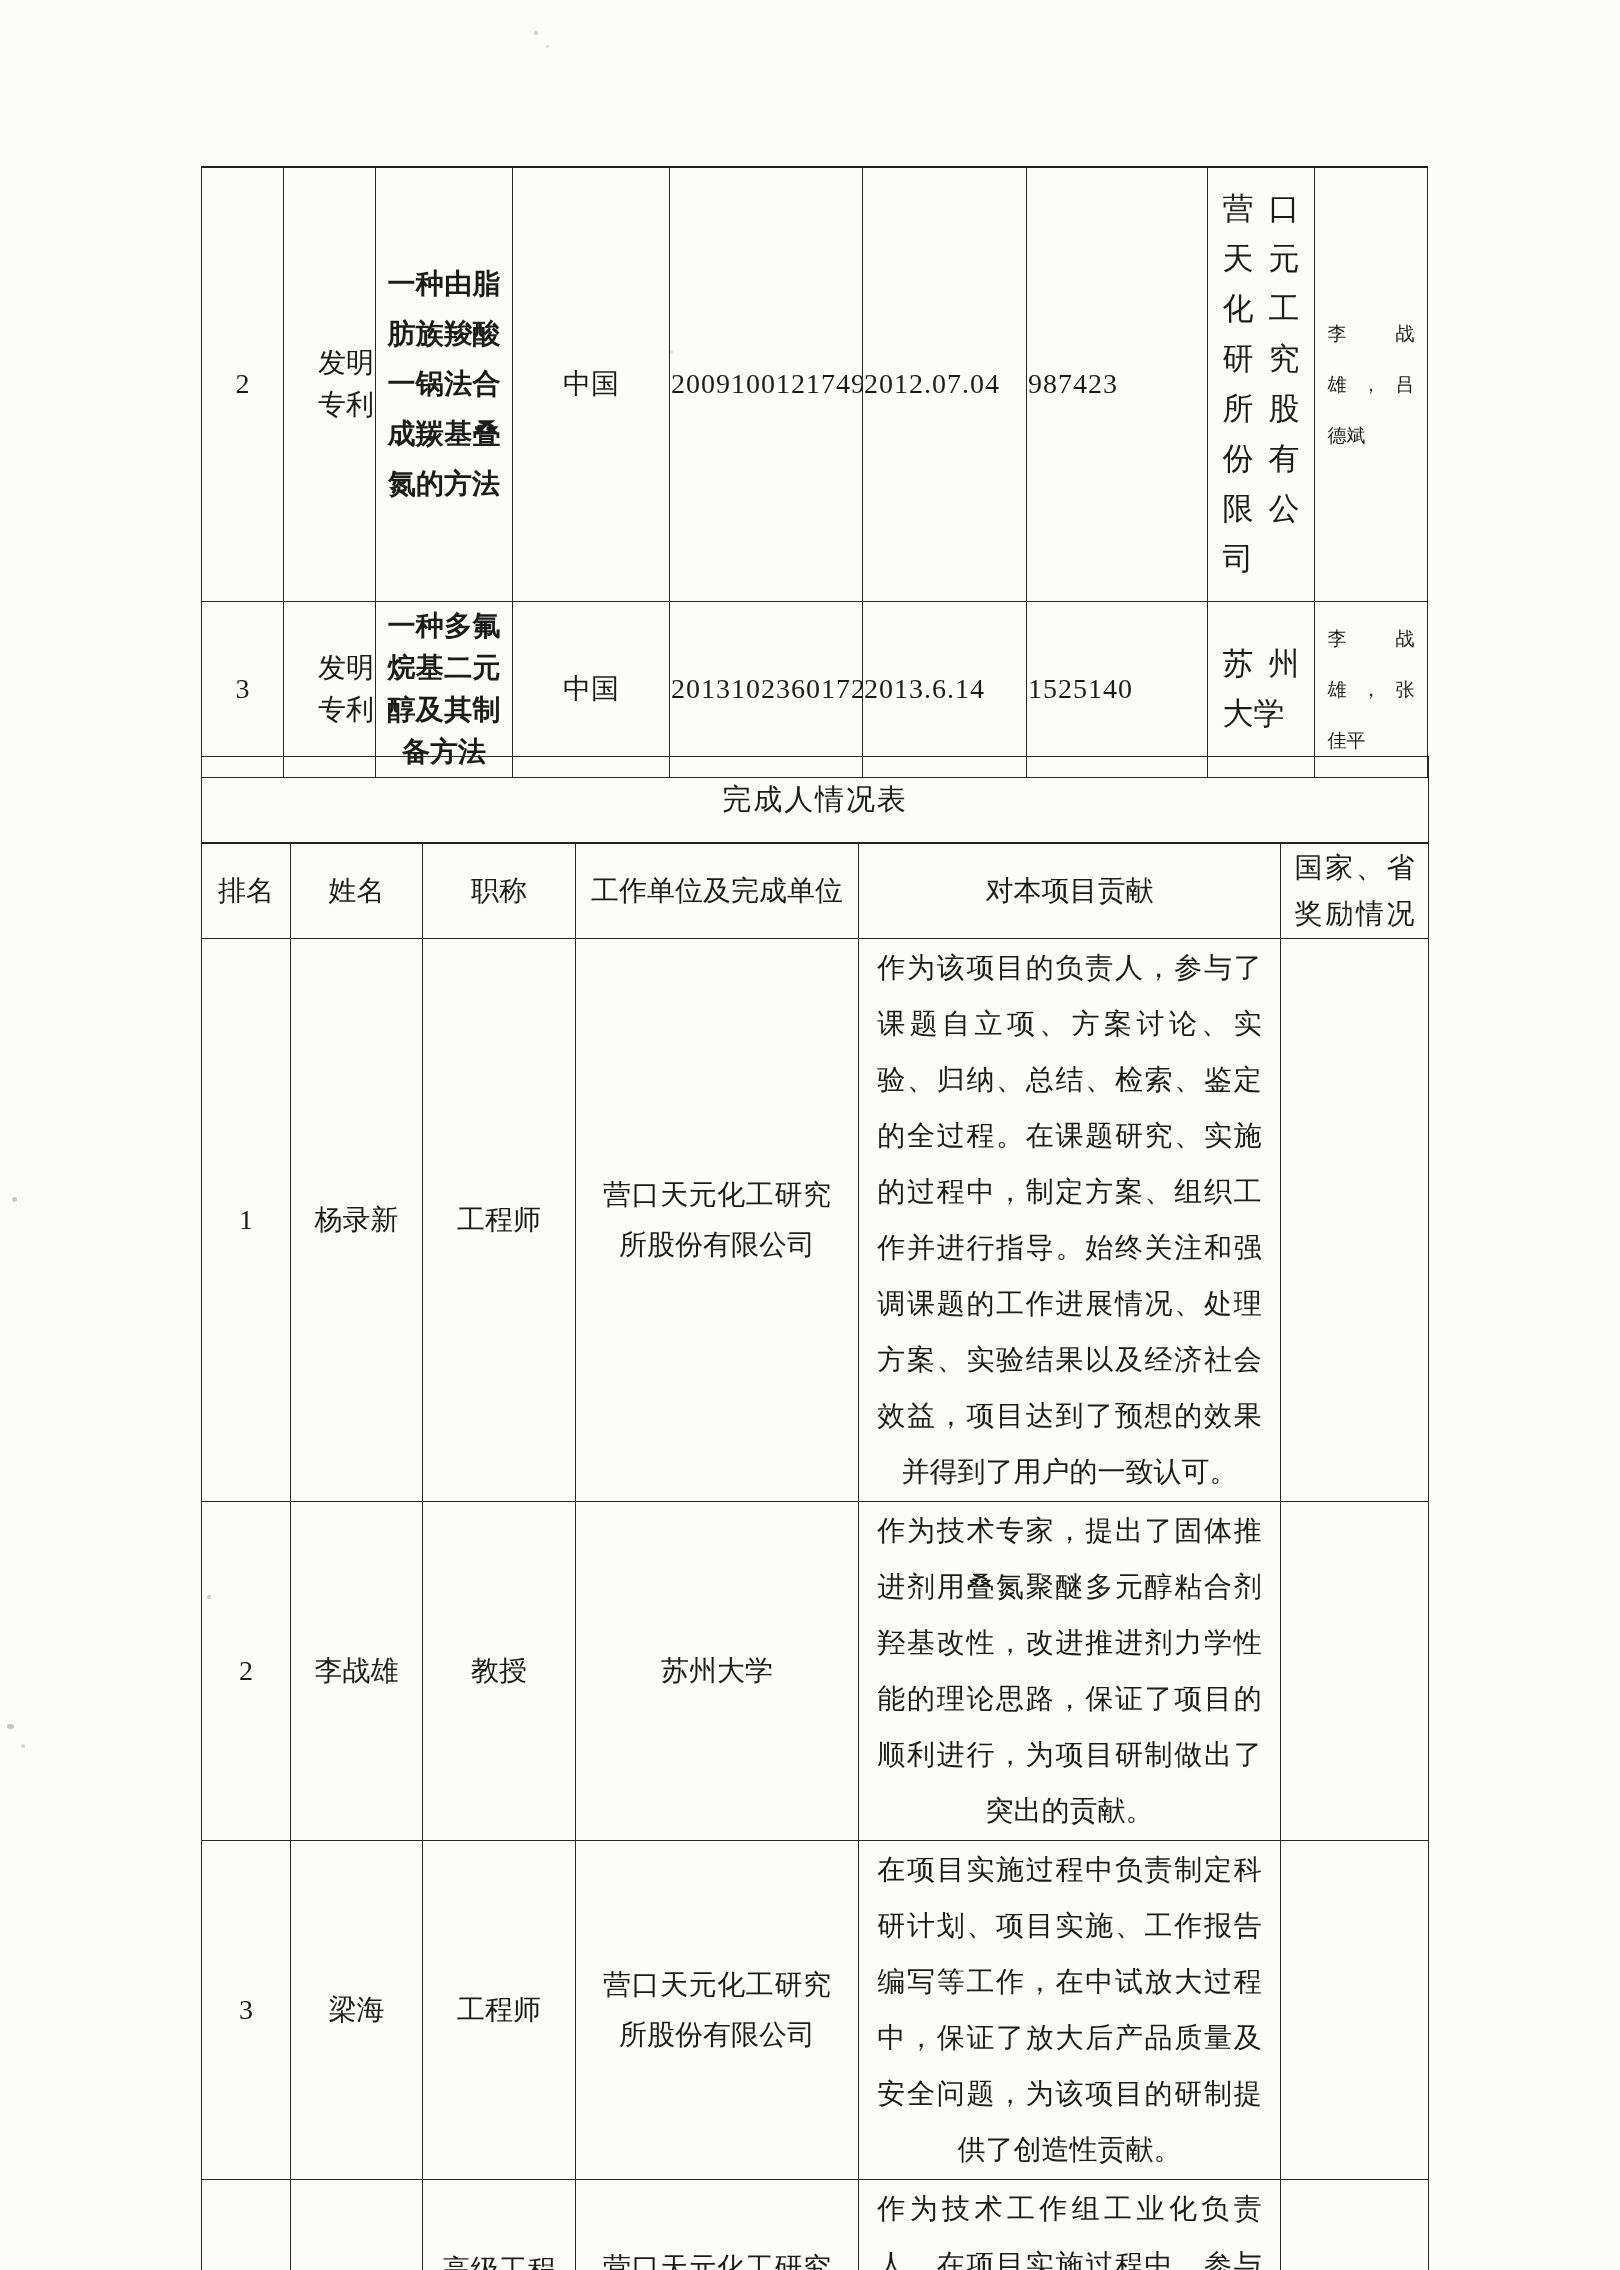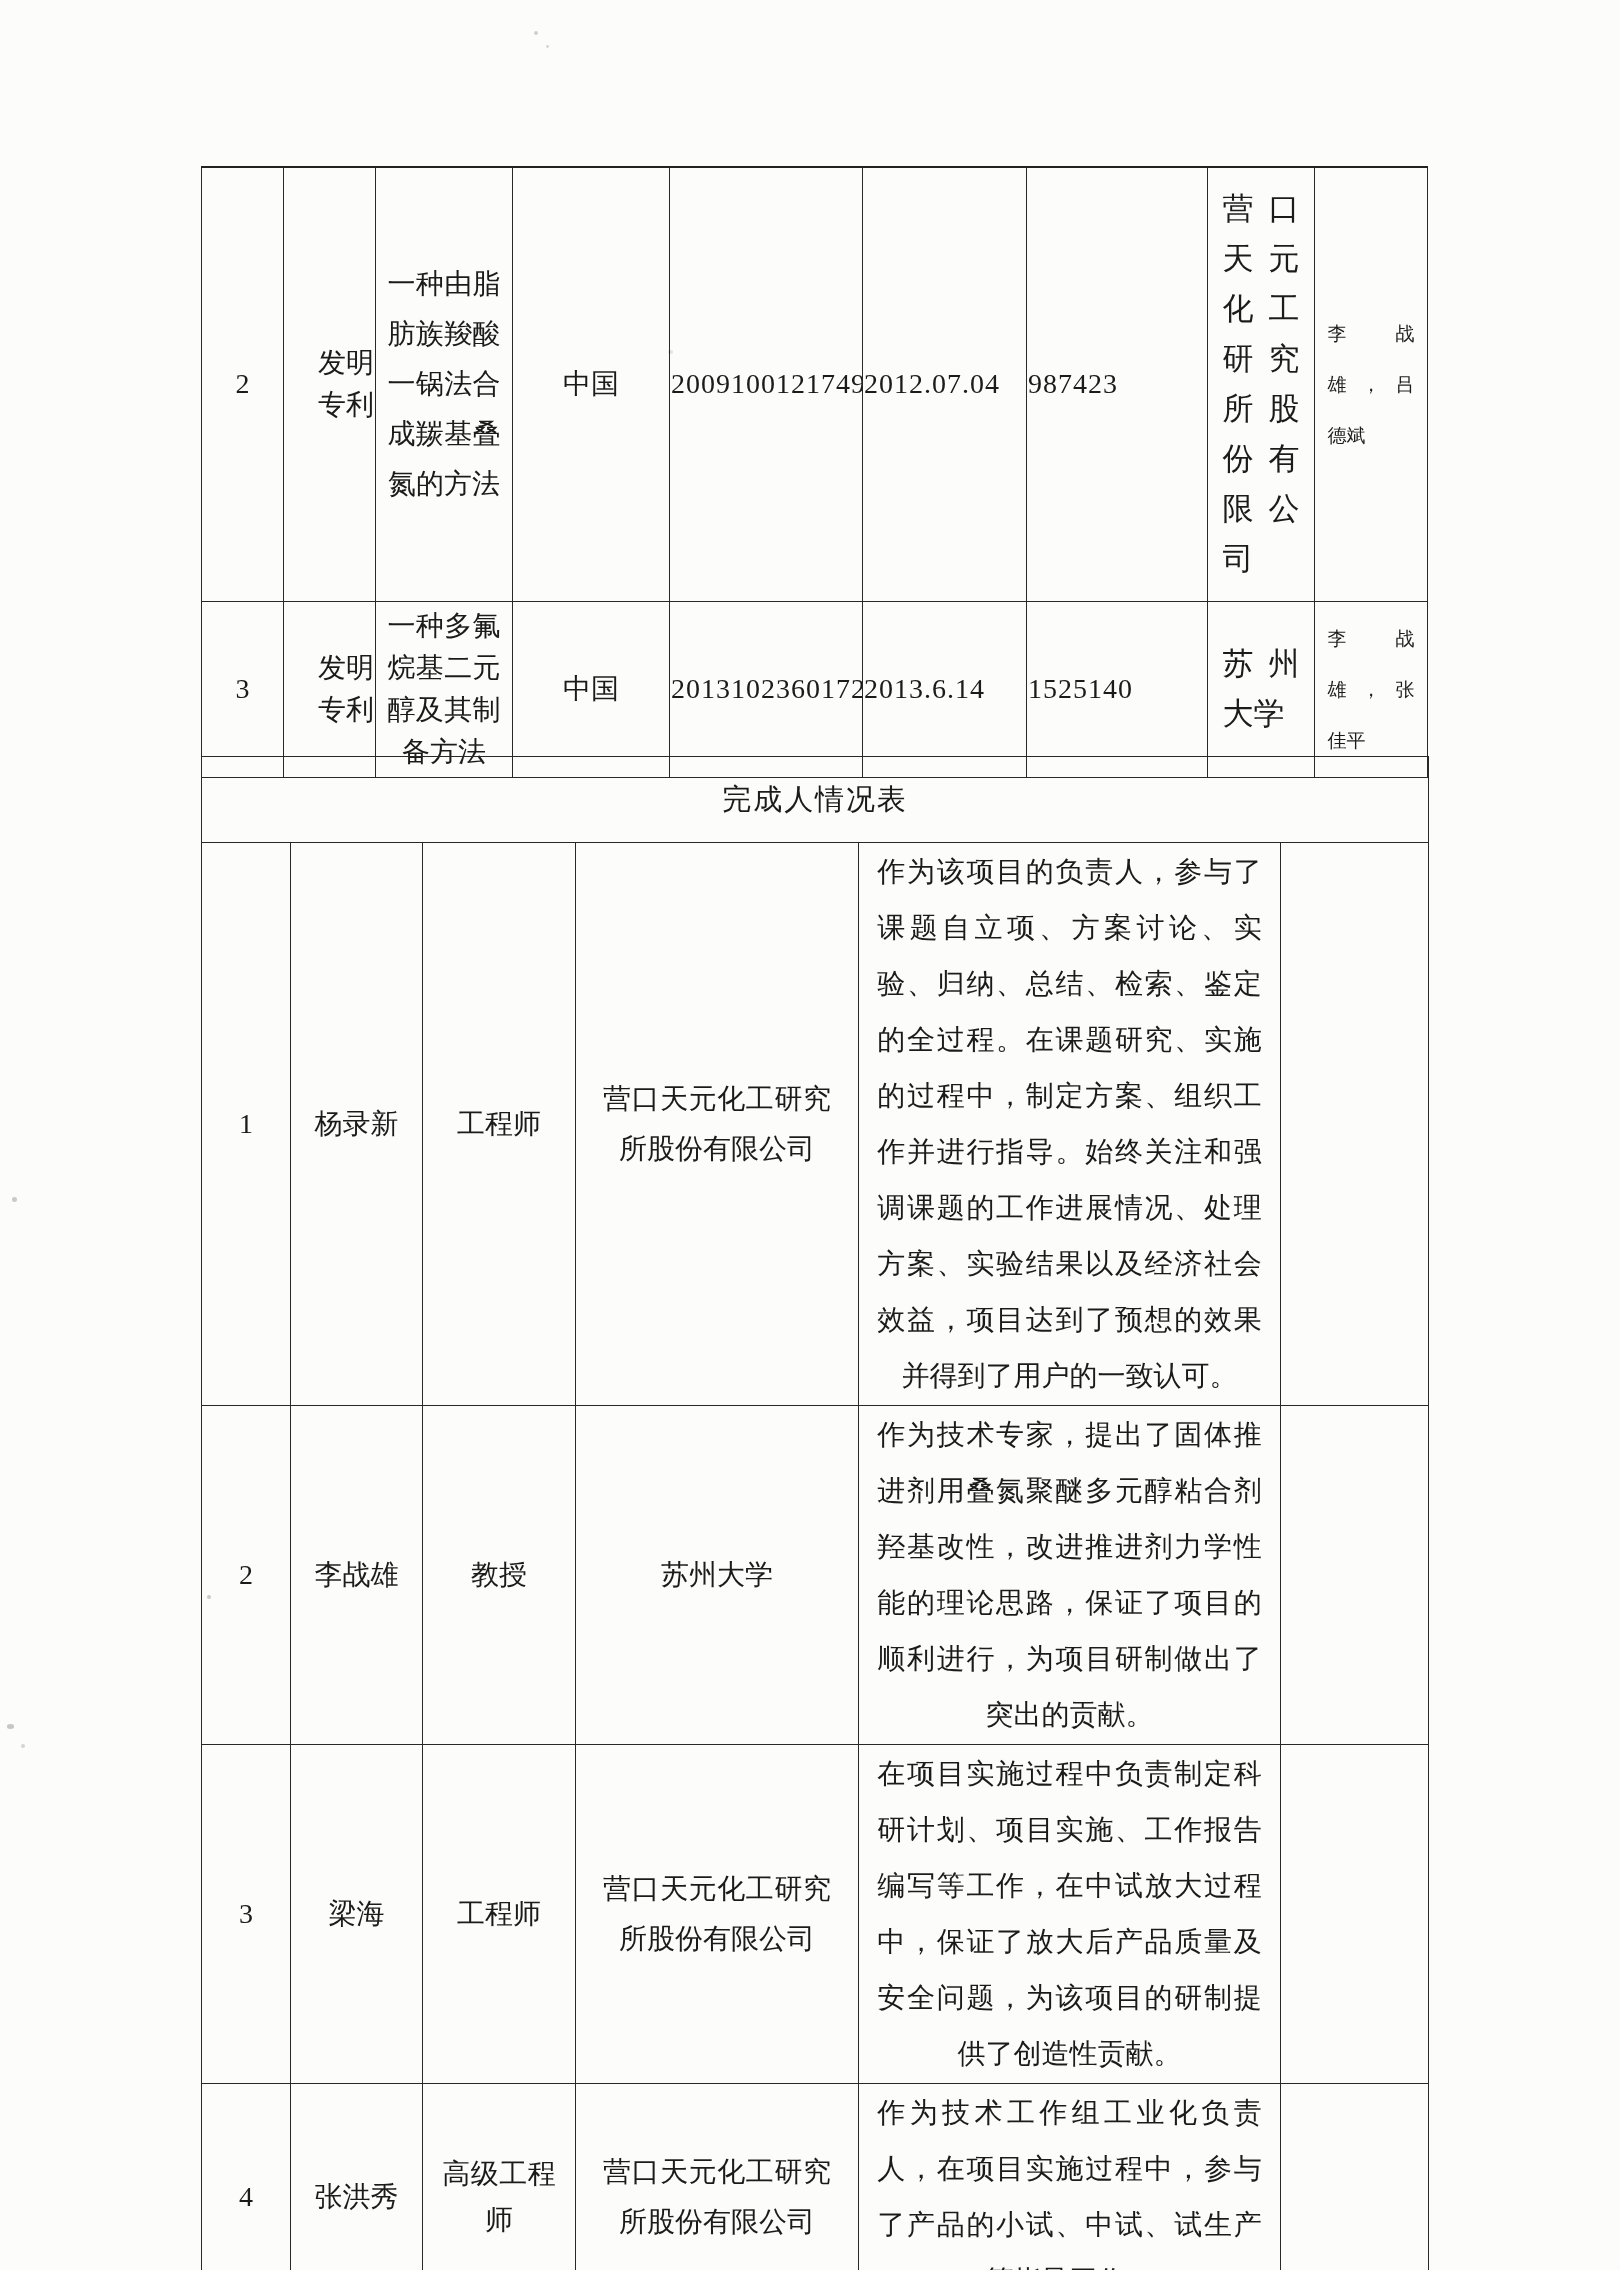"一种由脂" .pname { font-weight: none -> bold }
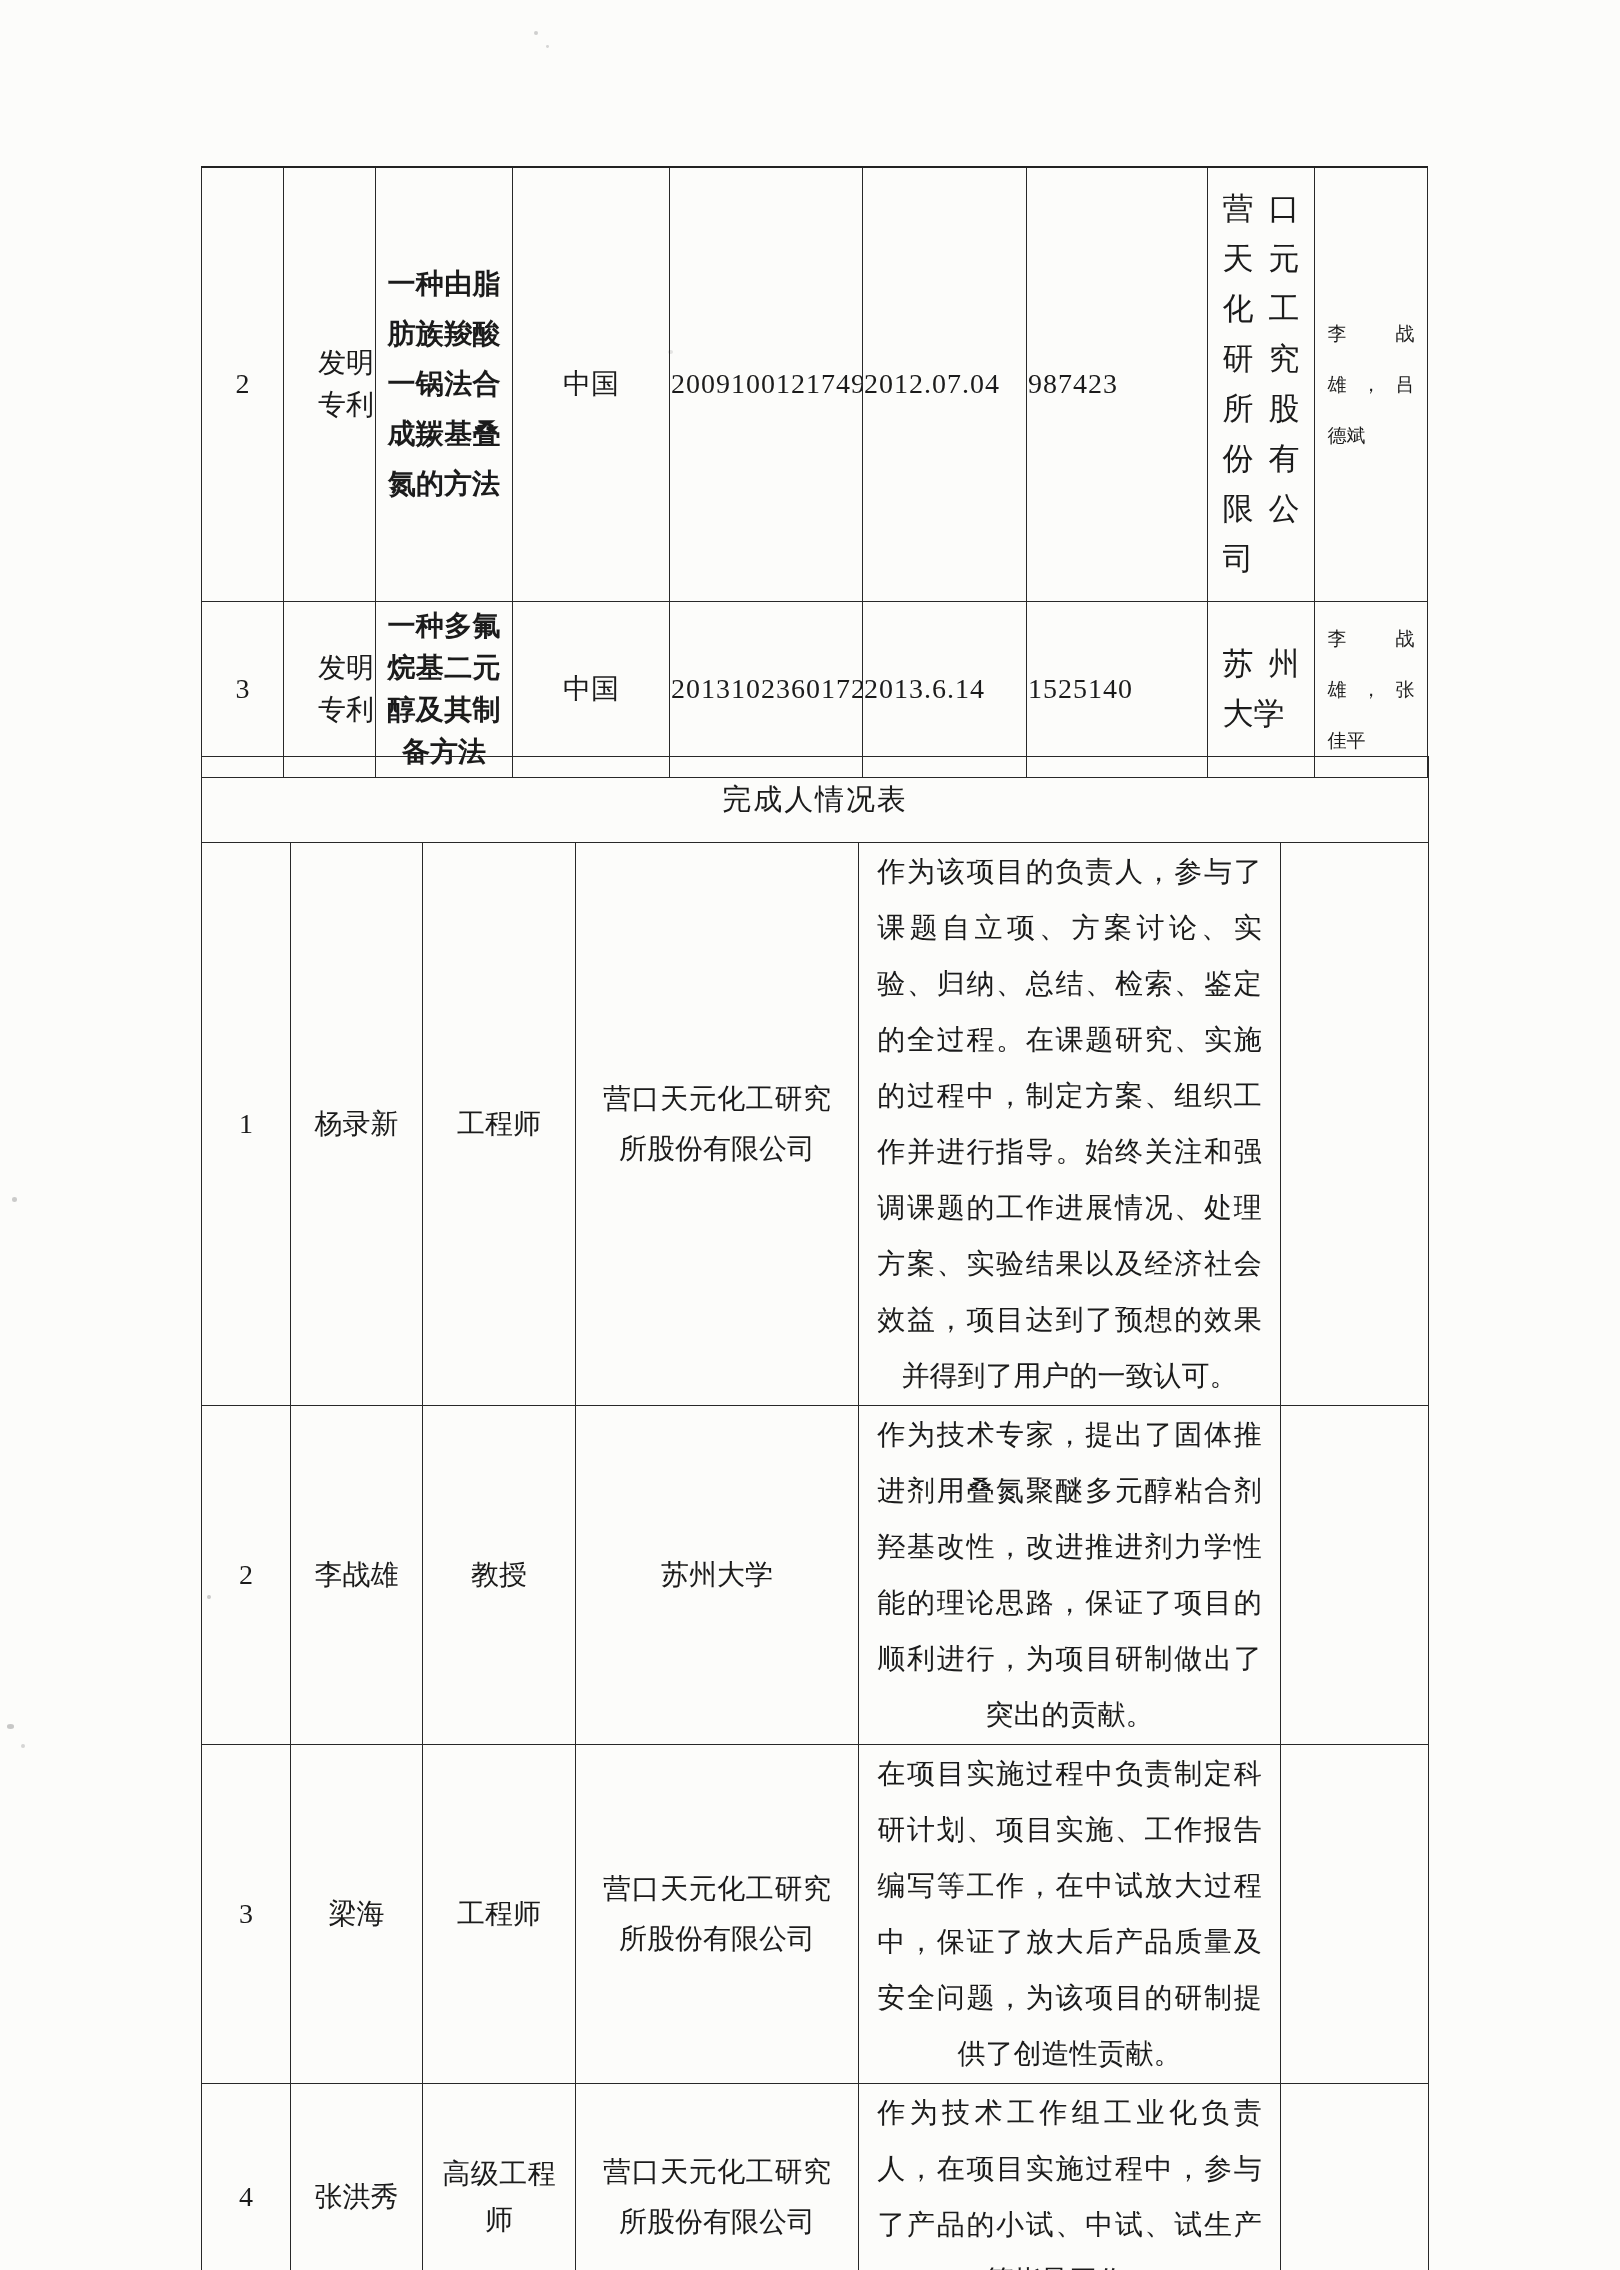"排名" tr.hdr-row { html: none -> <tr> <td>排名</td> <td>姓名</td> <td>职称</td> <td> <div>工作单位及完成单位</div> </td> <td>对本项目贡献</td> <td> <div>国家、省奖励情况</div> </td> </tr> }
